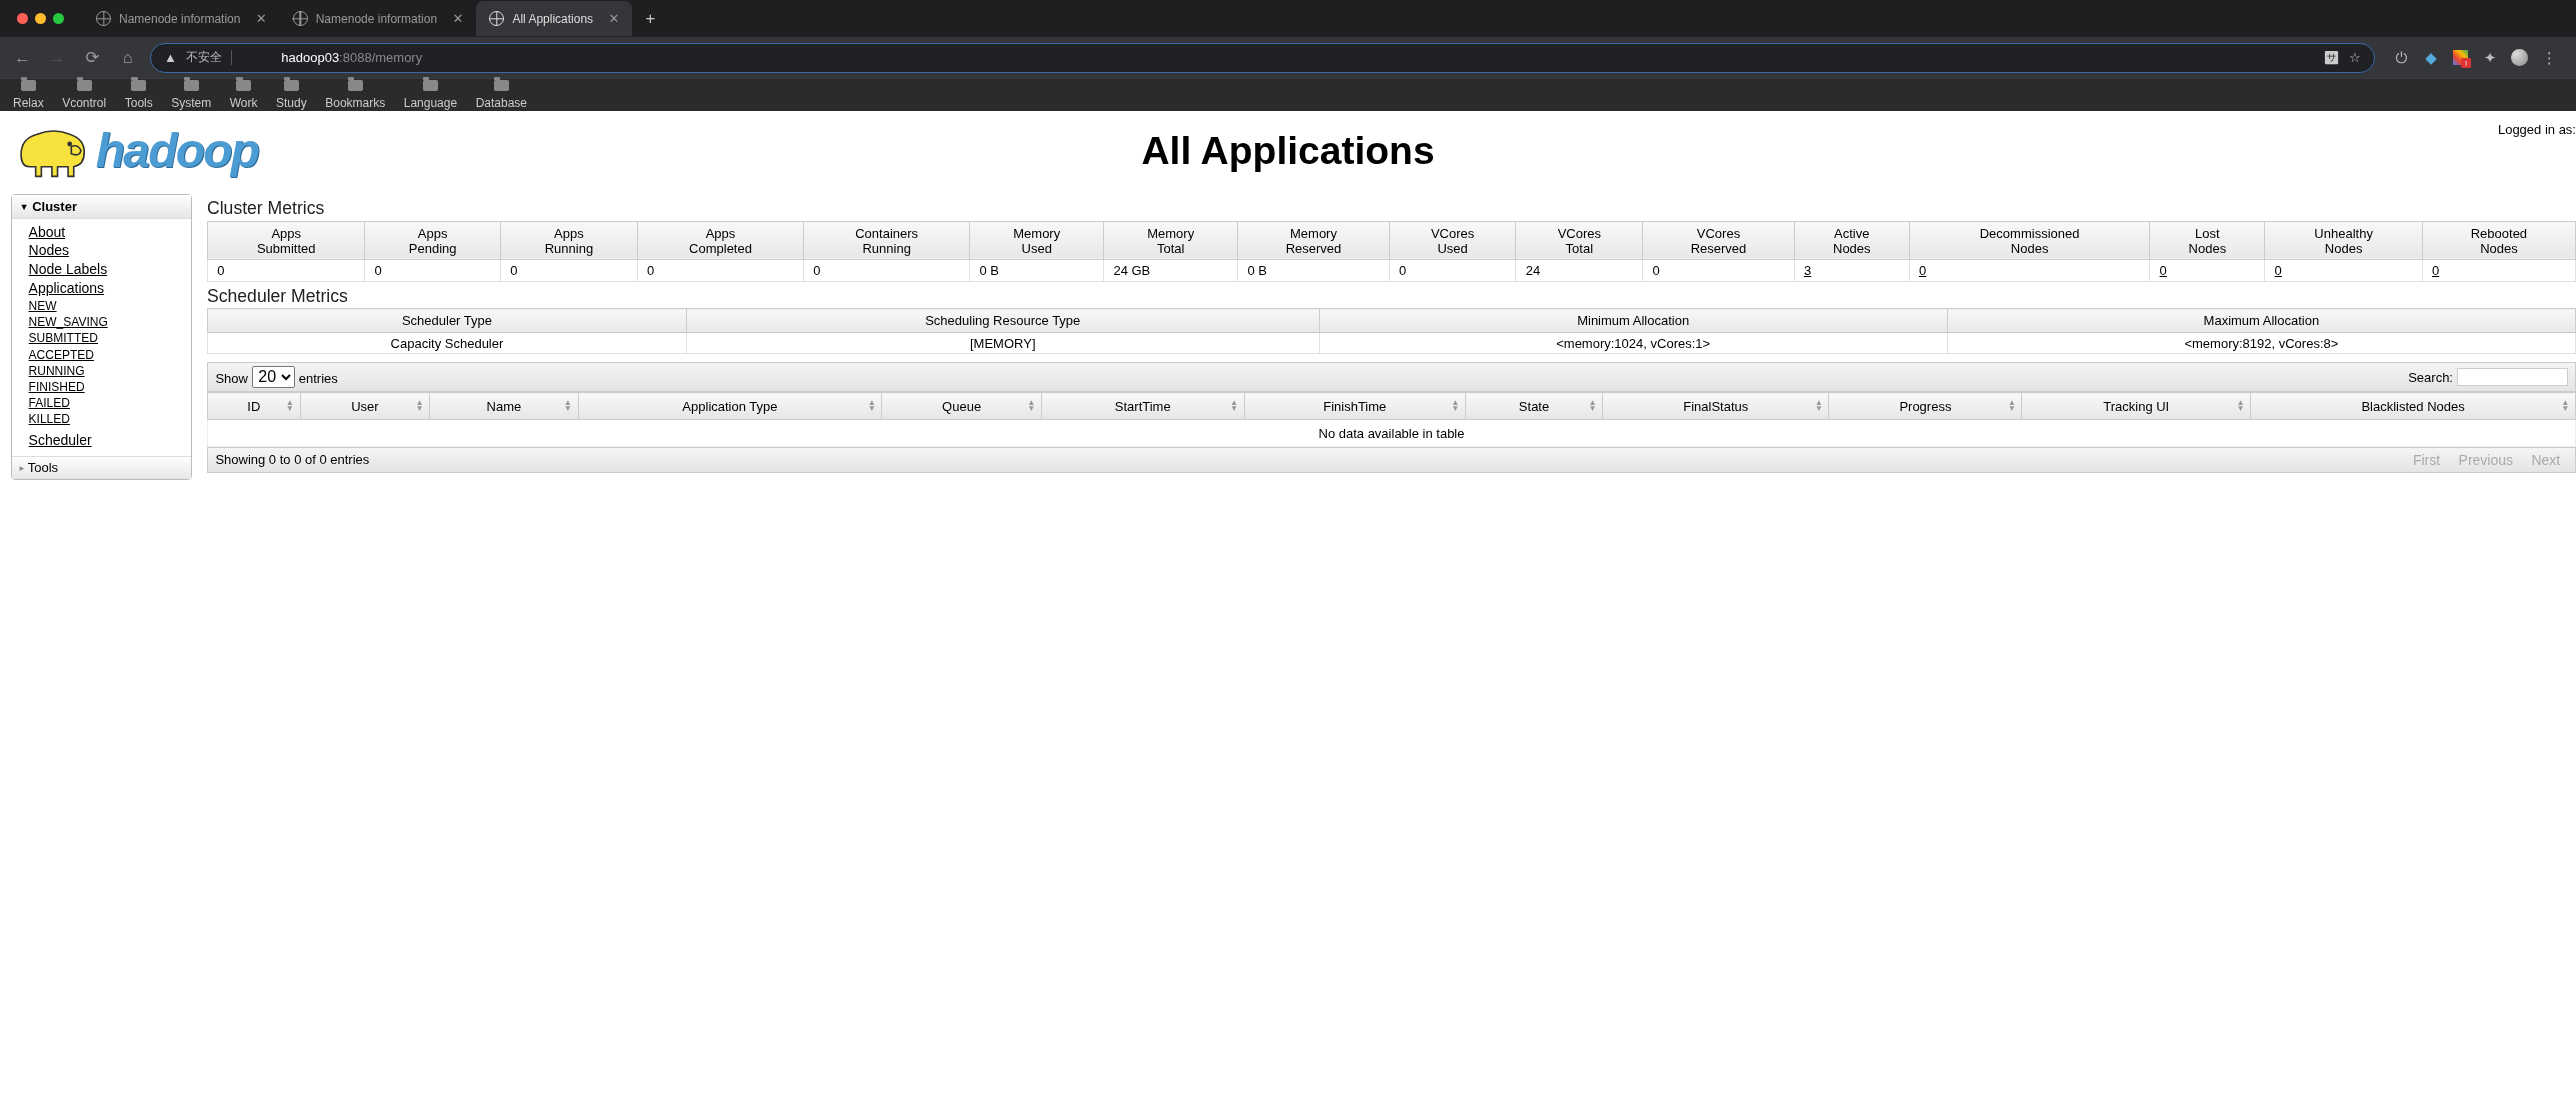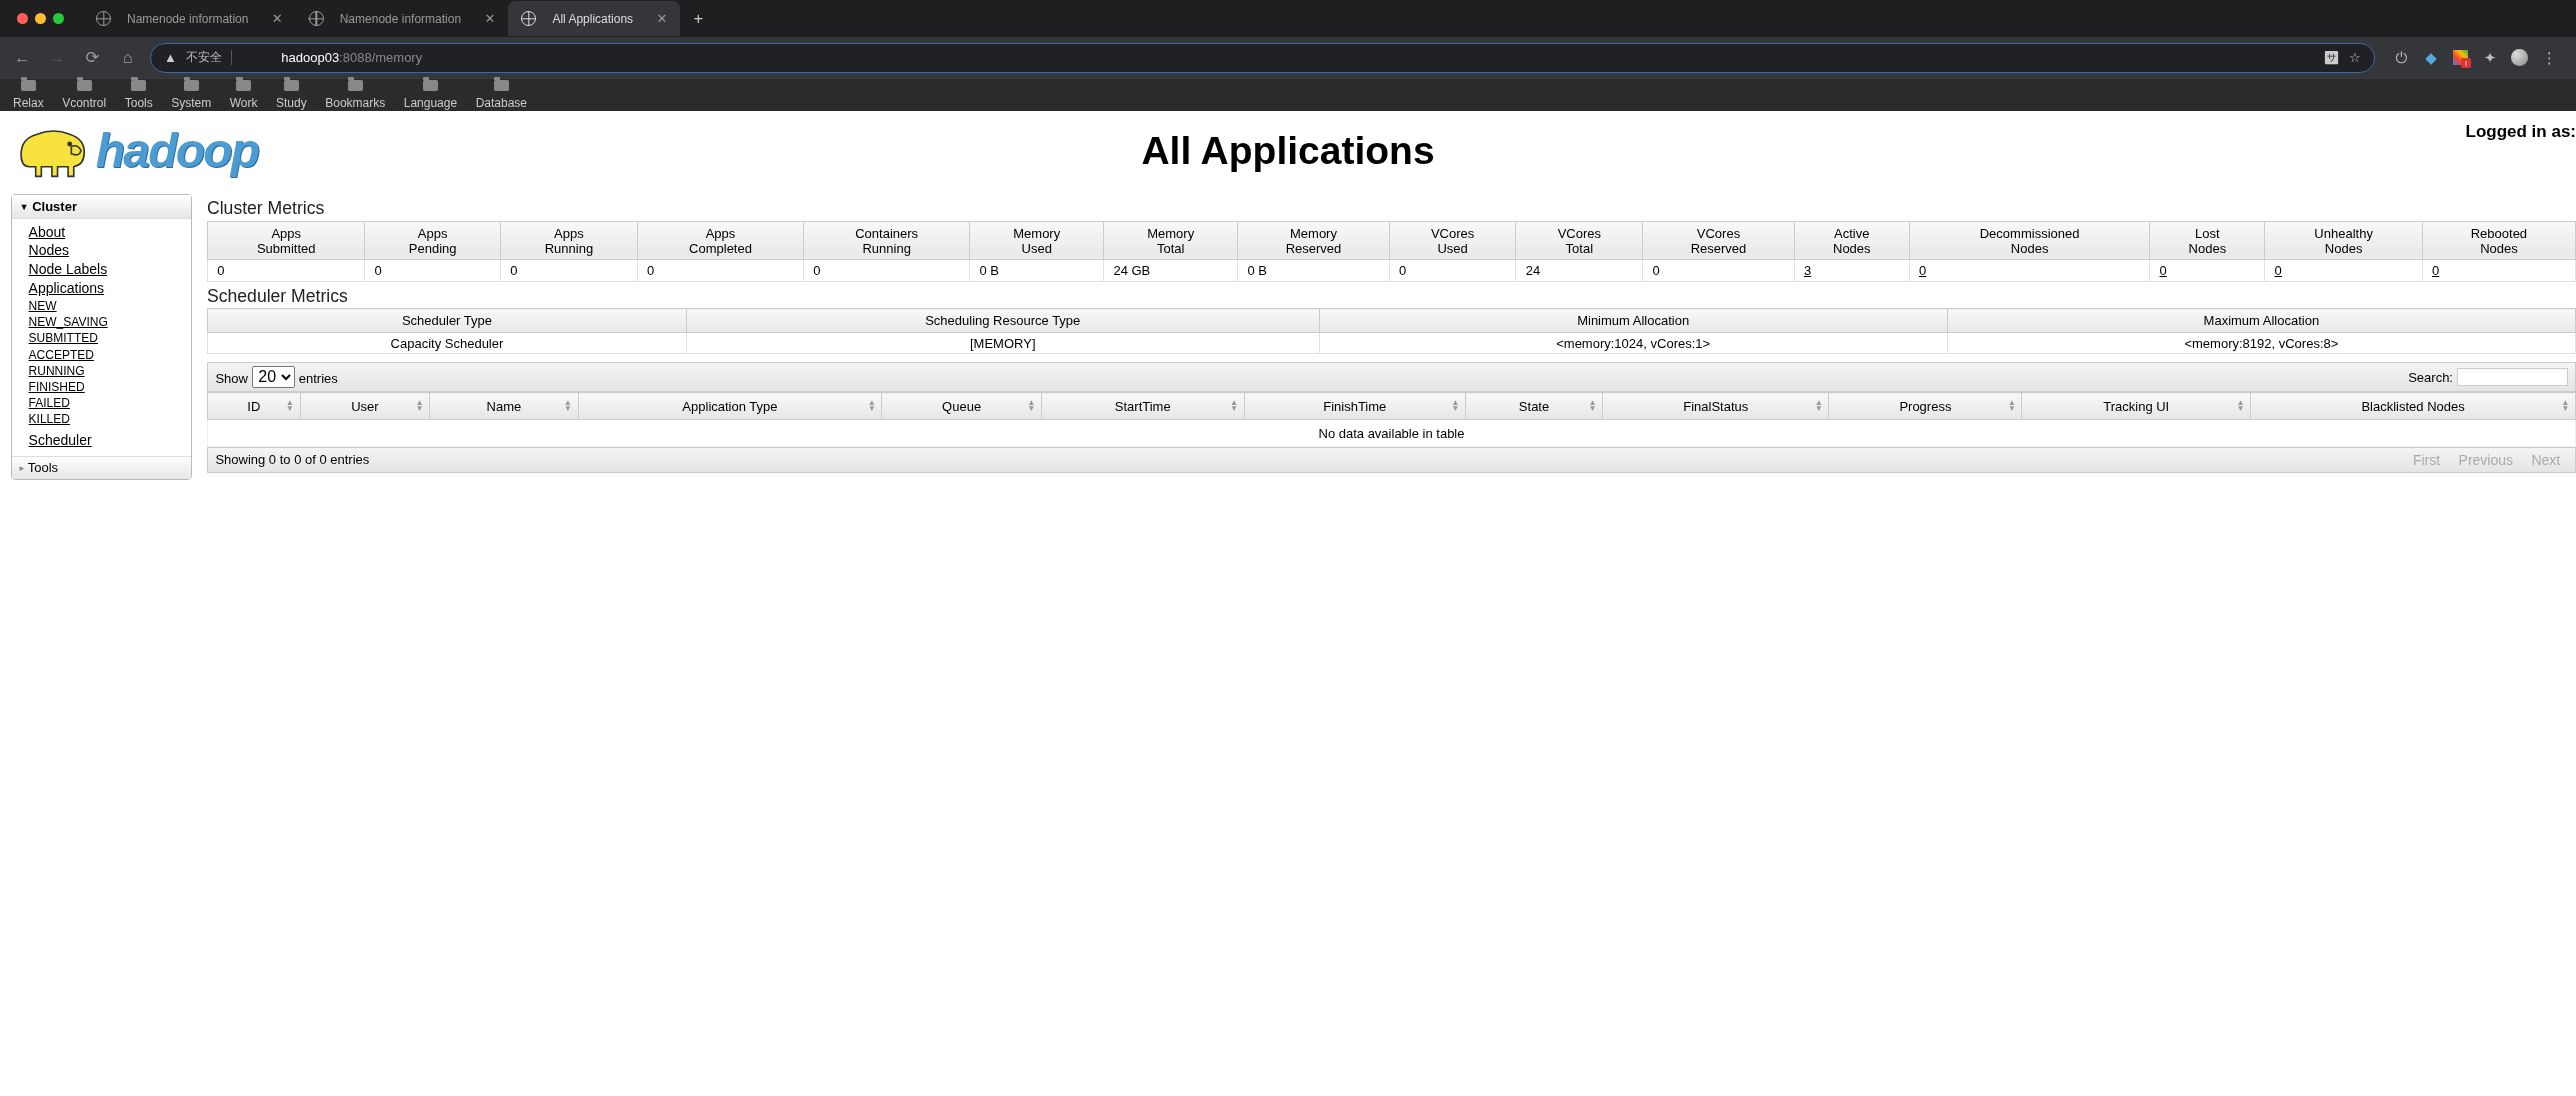"Namenode information" .tab { gap: 16px -> 8px }
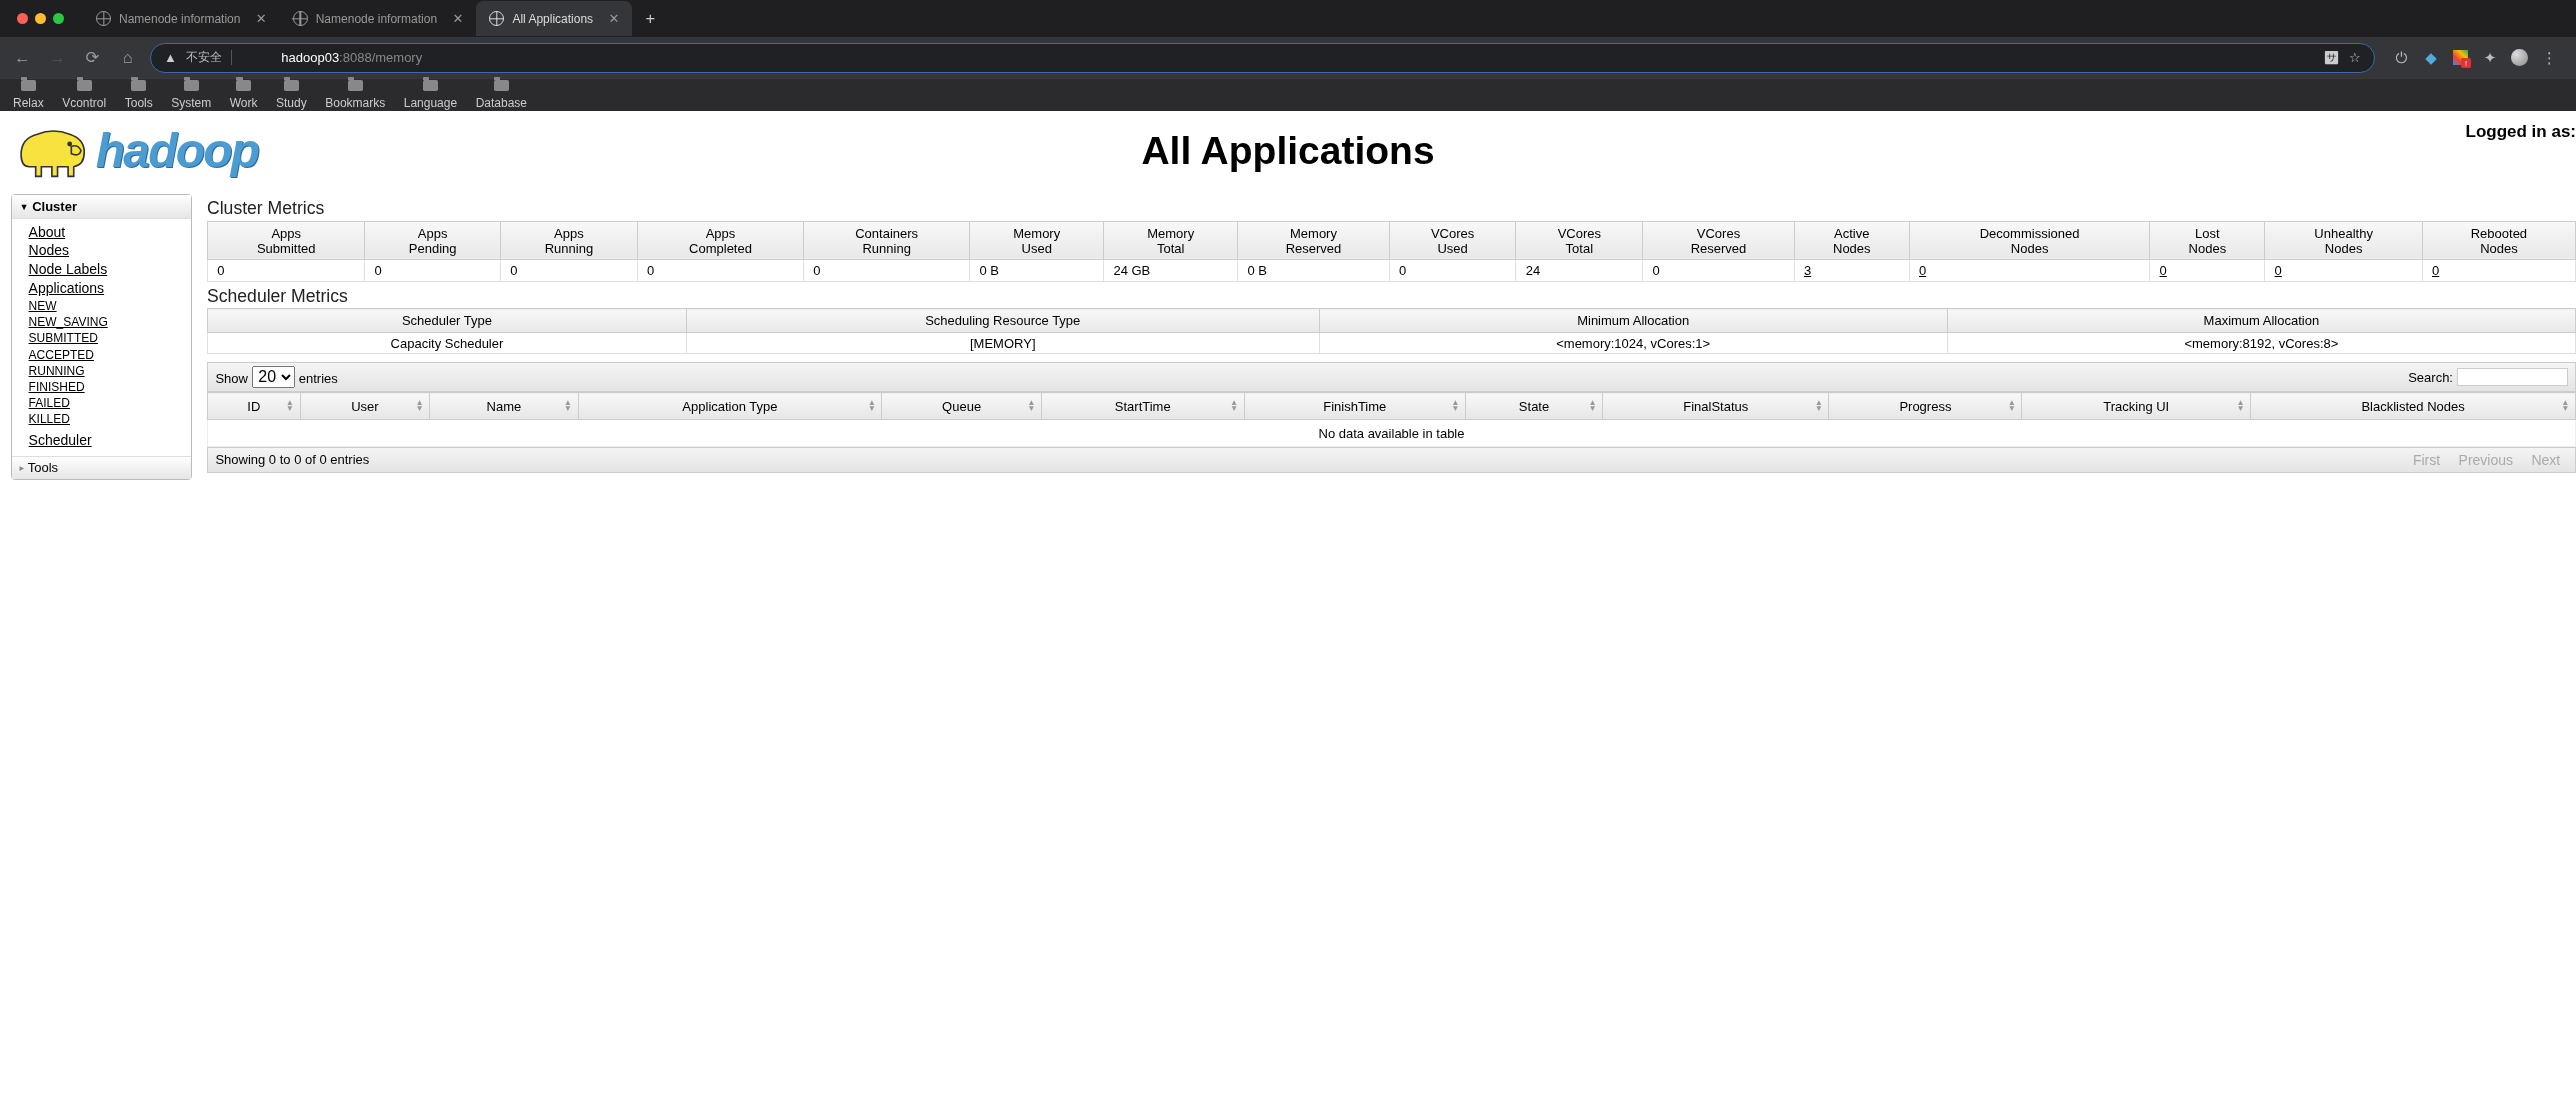"Logged in as:" .logged-in { font-size: 17px -> 13px; font-weight: bold -> none }
